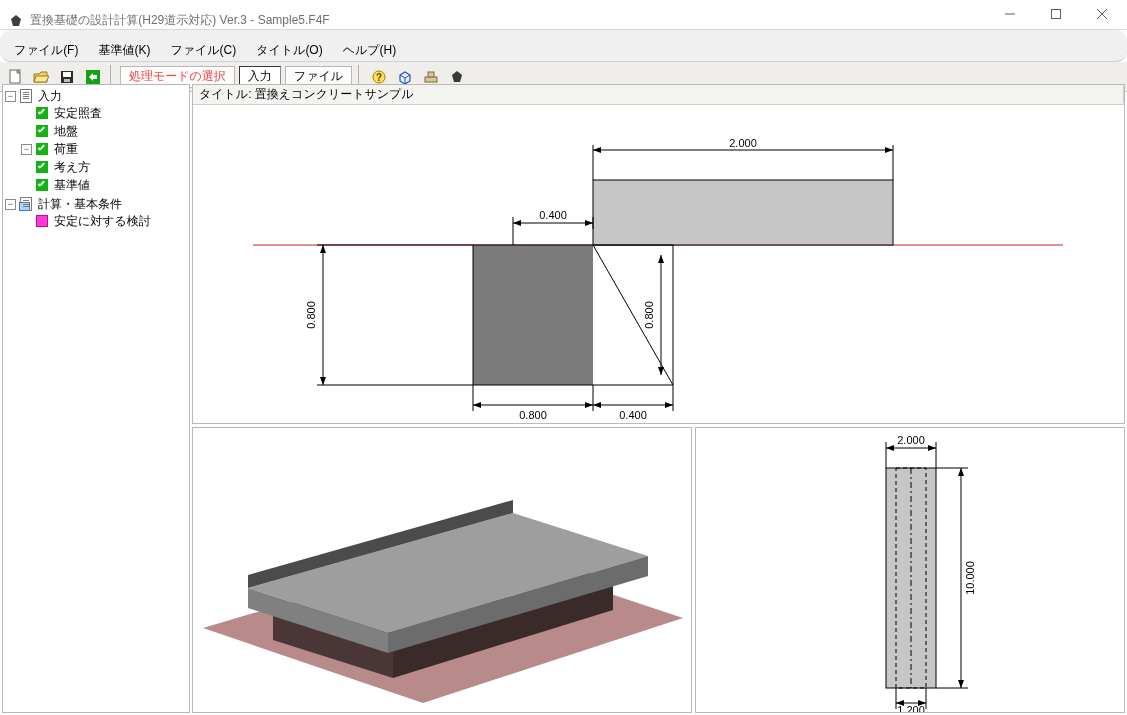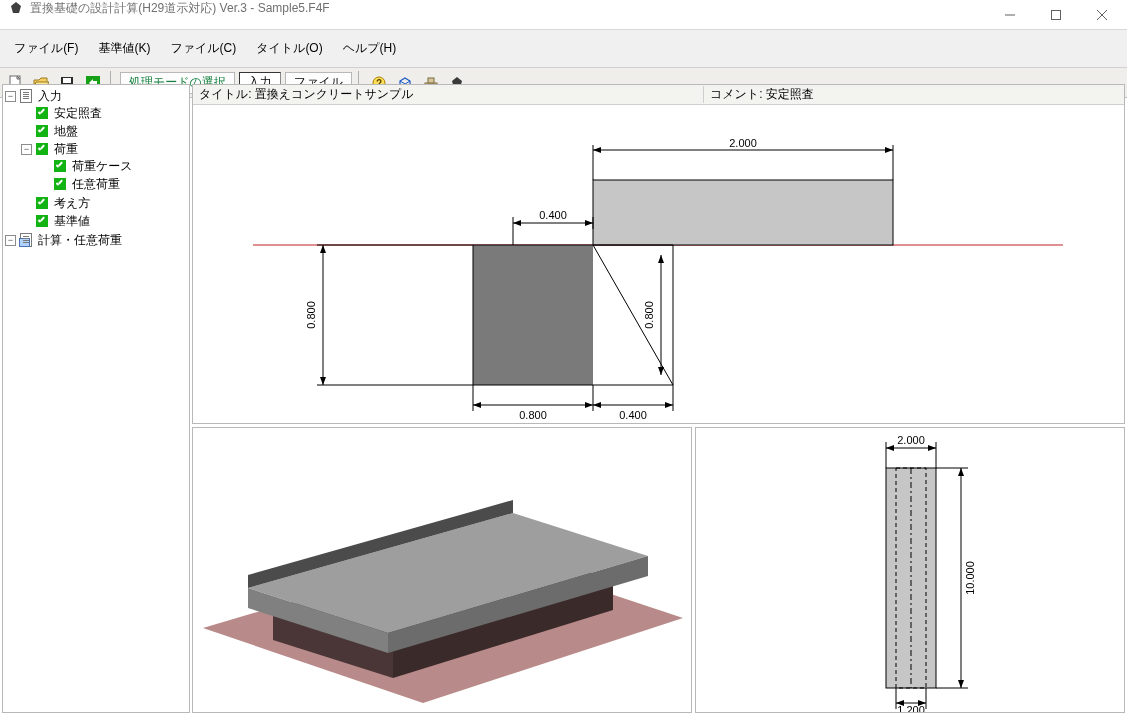"置換基礎の設計計算(H29道示対応) Ver.3 - Sample5.F4F" .titlebar { align-items: flex-start -> flex-end }
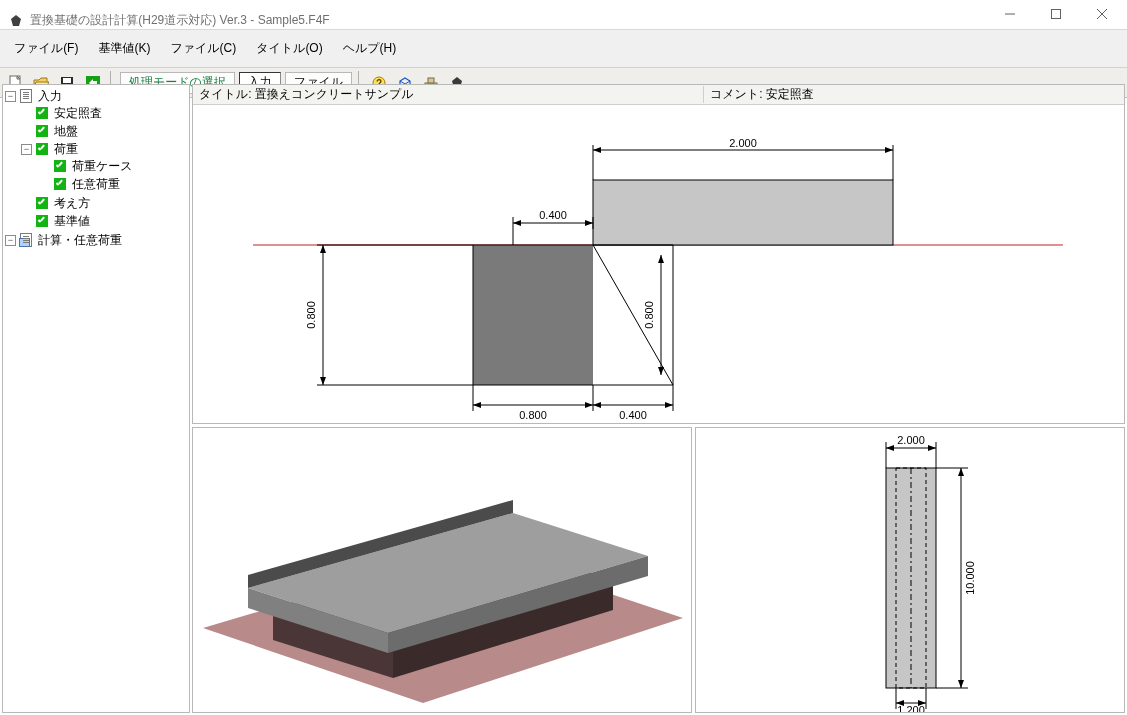"ファイル(F)" .menubar { align-items: center -> flex-end; border-radius: none -> 11px; height: 38px -> 32px }
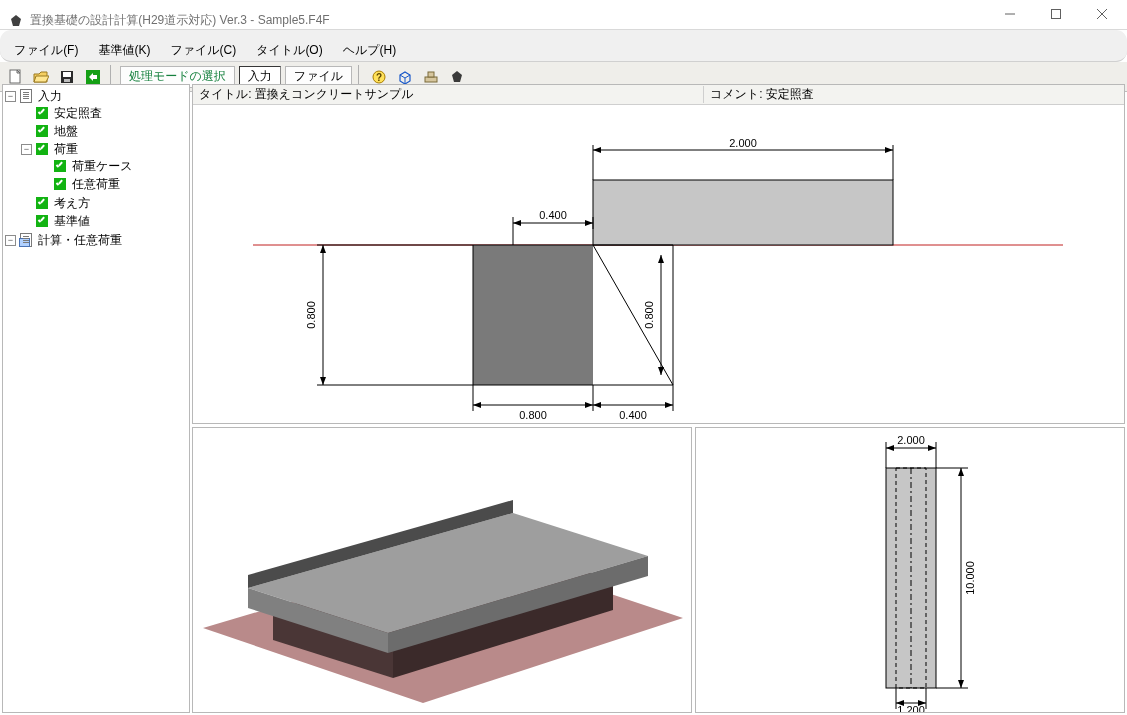"処理モードの選択" .tlabel-btn.blue { color: #15803d -> #ef4444 }
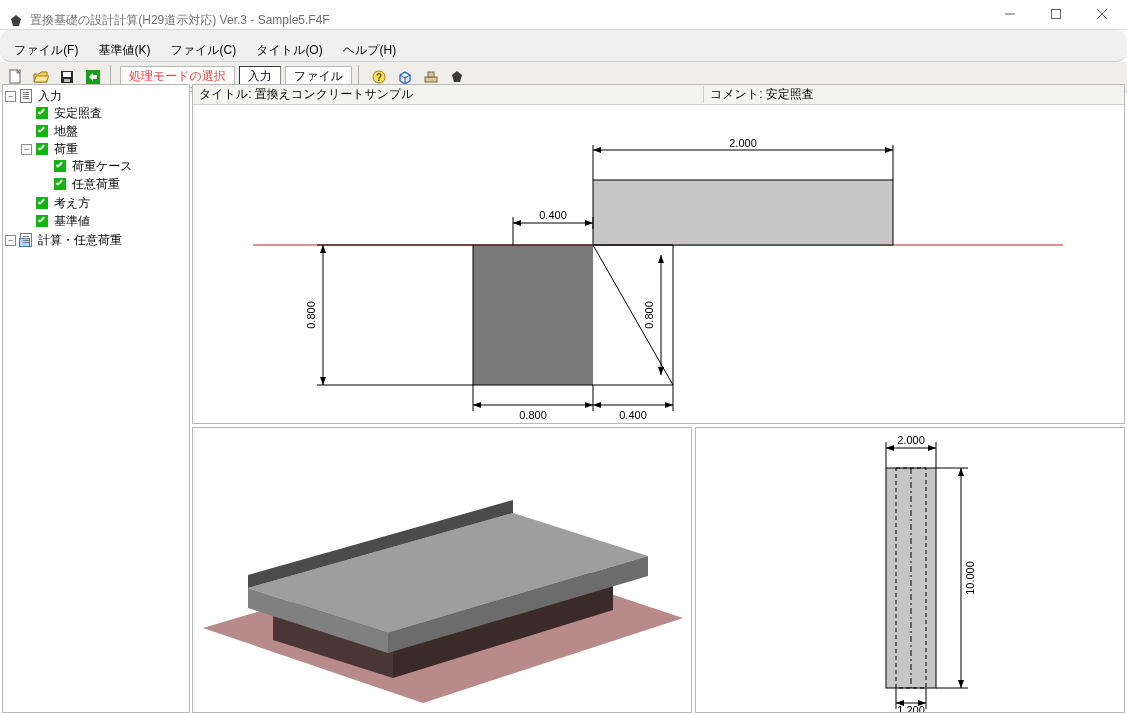"コメント:" div.cell { html: <div><span>コメント:</span>&nbsp;<span>安定照査</span></div> -> none }
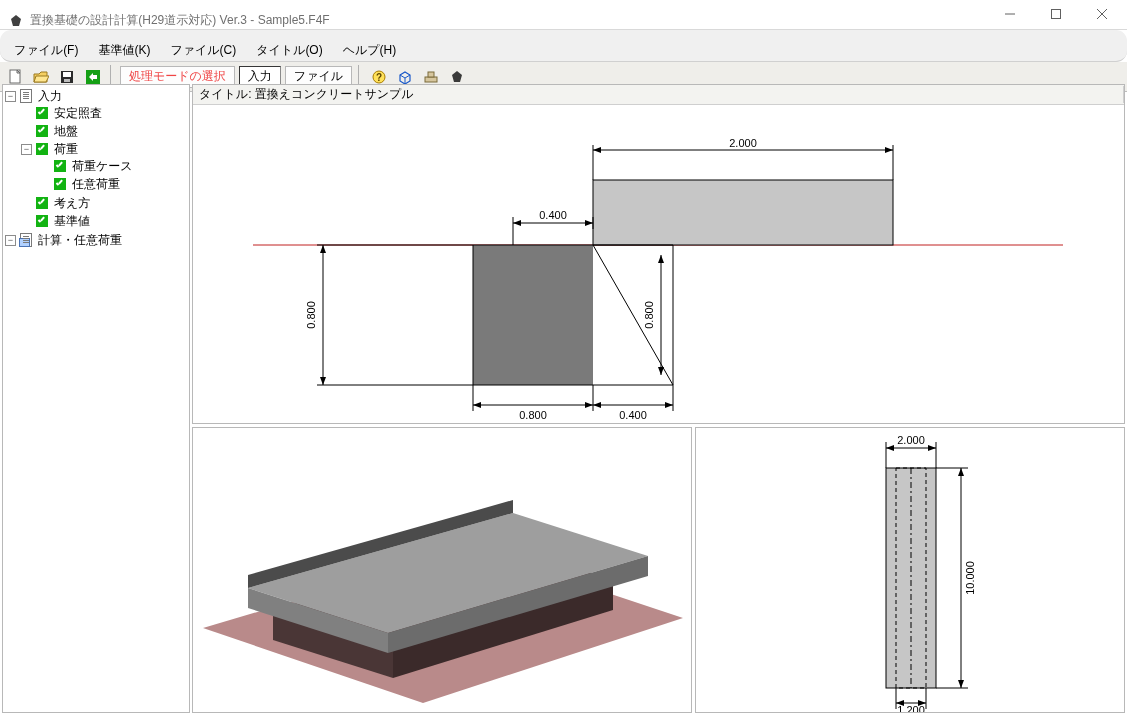"荷重ケース" ul { html: <ul> <li> <div> <span></span> <span> <span></span> </span> <span>荷重ケース</span> </div> </li> <li> <div> <span></span> <span> <span></span> </span> <span>任意荷重</span> </div> </li> </ul> -> none }
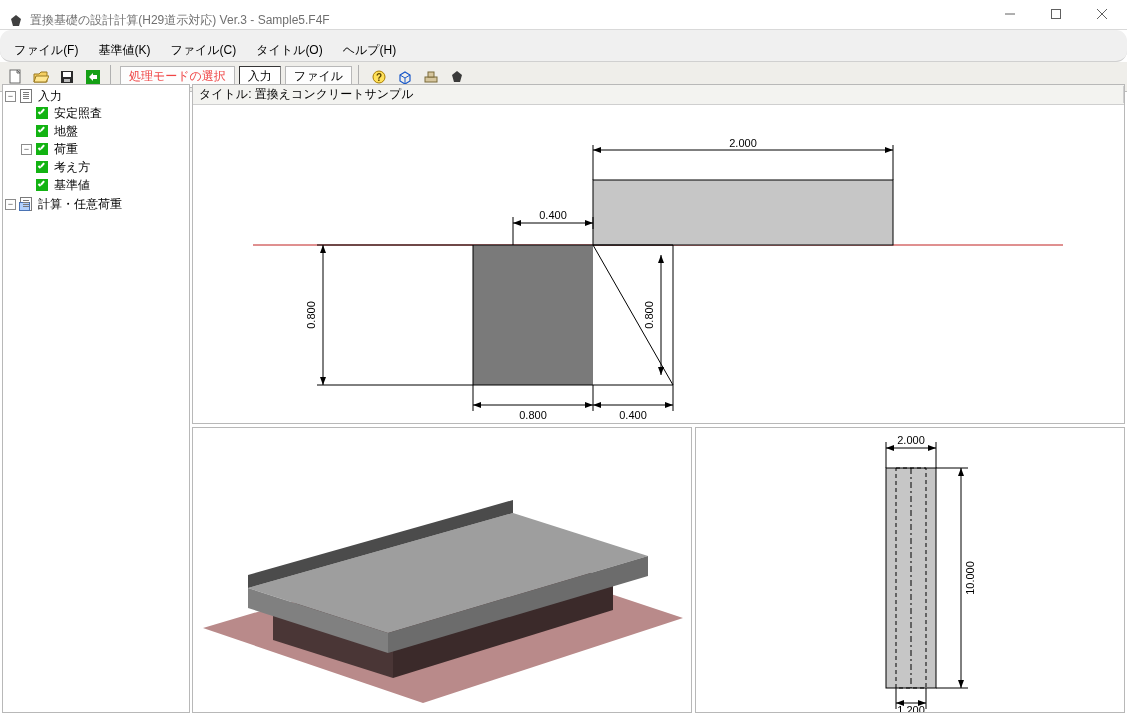"計算・任意荷重" span.lbl { text: 任意荷重 -> 基本条件 }
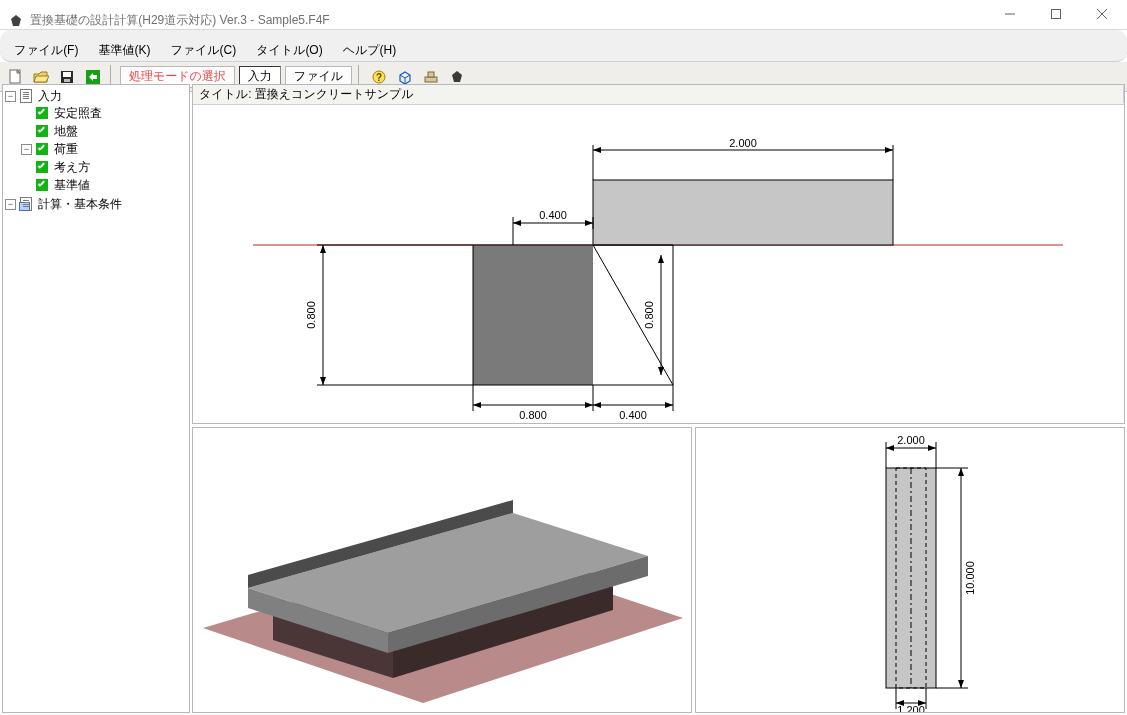"安定に対する検討" ul { html: none -> <ul> <li> <div> <span></span> <span> <span></span> </span> <span>安定に対する検討</span> </div> </li> </ul> }
